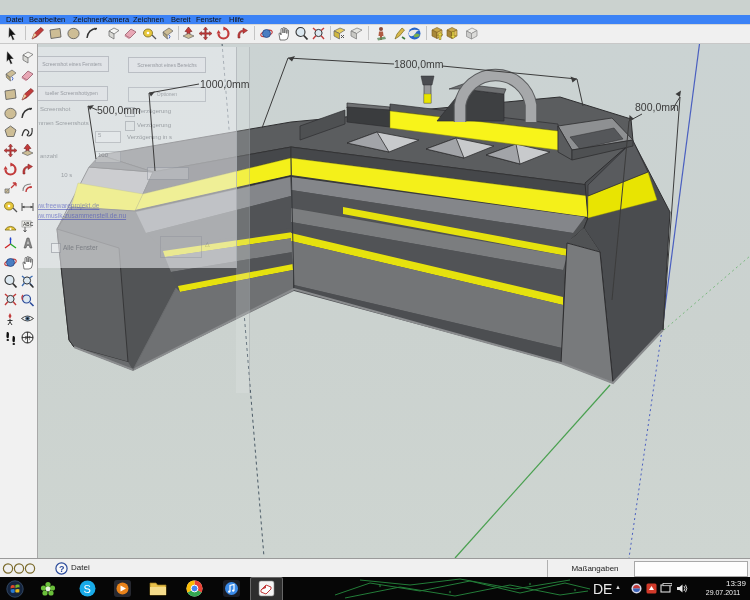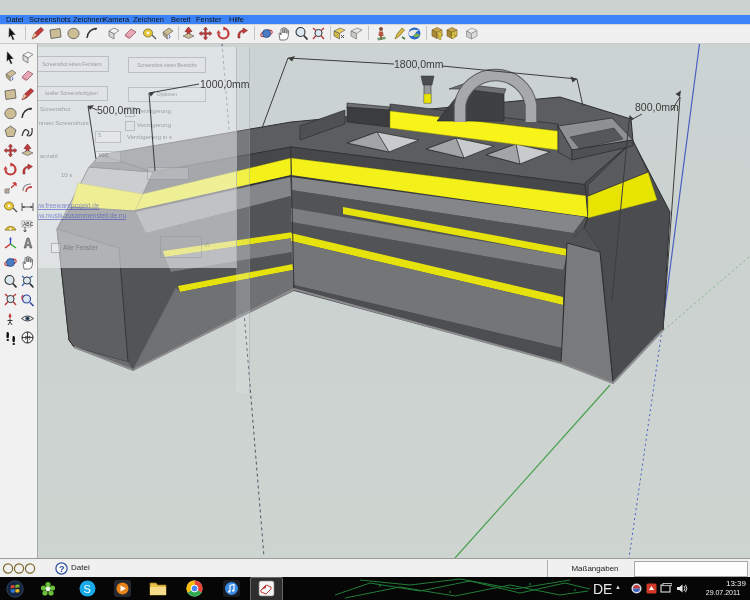"Screenshots" span { text: Screenshots -> Bearbeiten }
